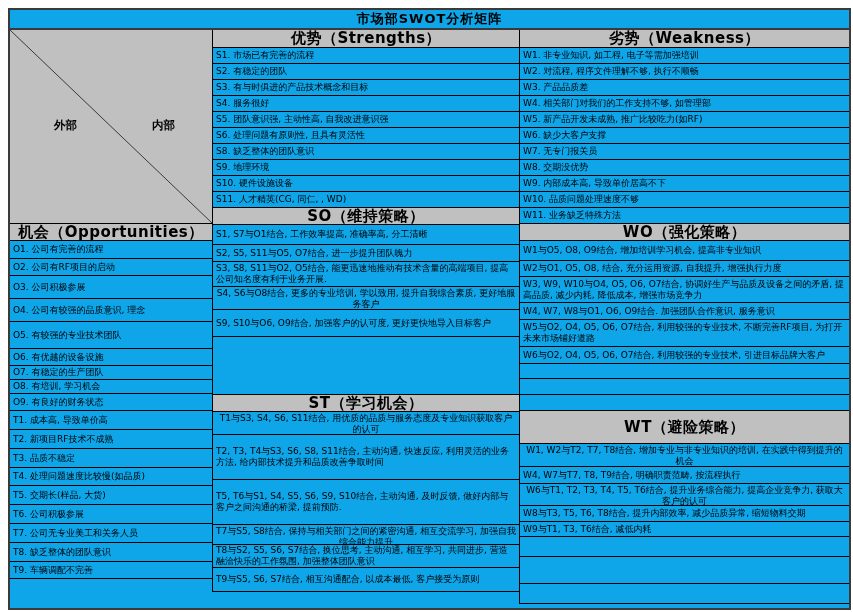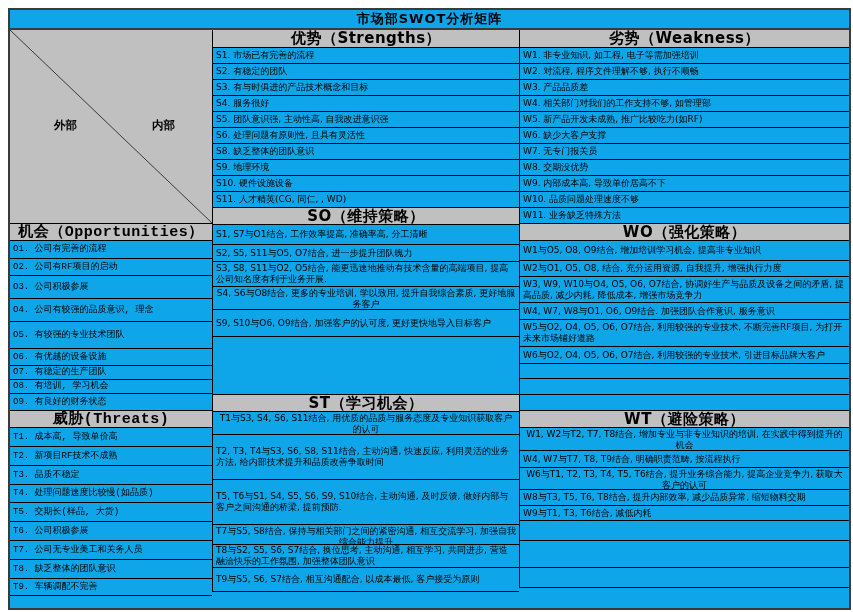"外部" .col1 { font-family: Liberation Mono, monospace -> none }
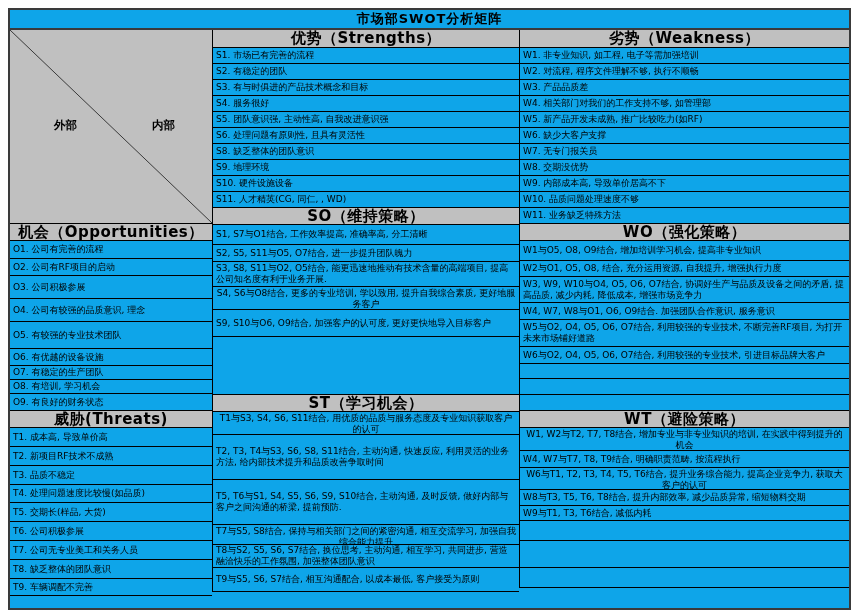"威胁(Threats)" div.cell { html: <div>威胁(Threats)</div> -> none }
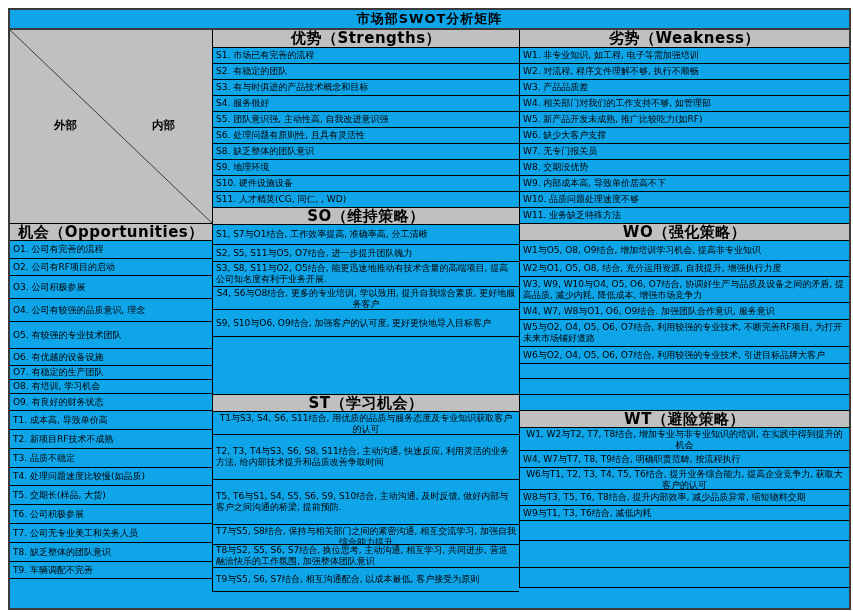"WT（避险策略）" div.cell { height: 17px -> 33px }
